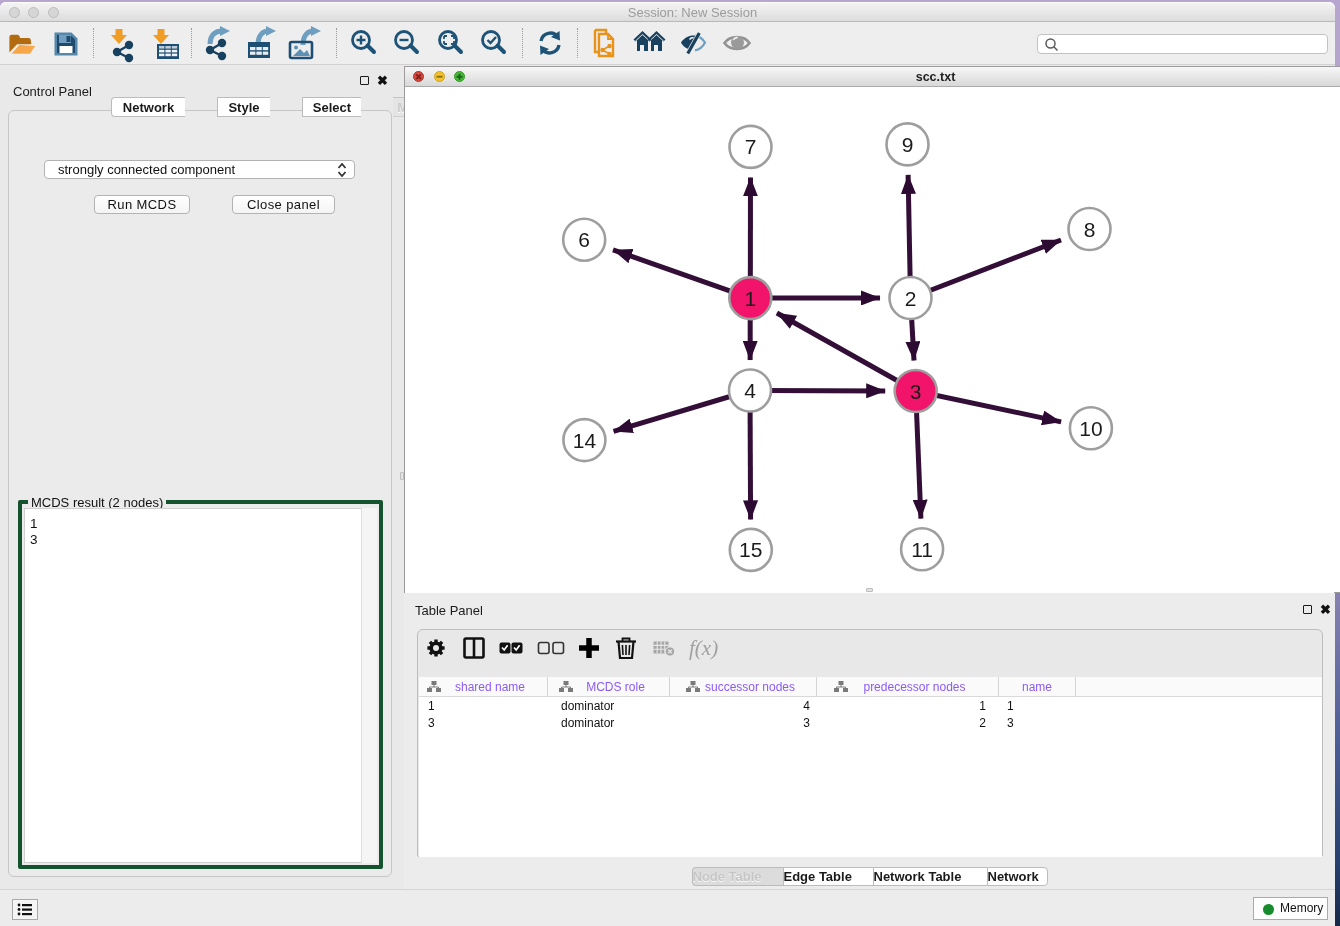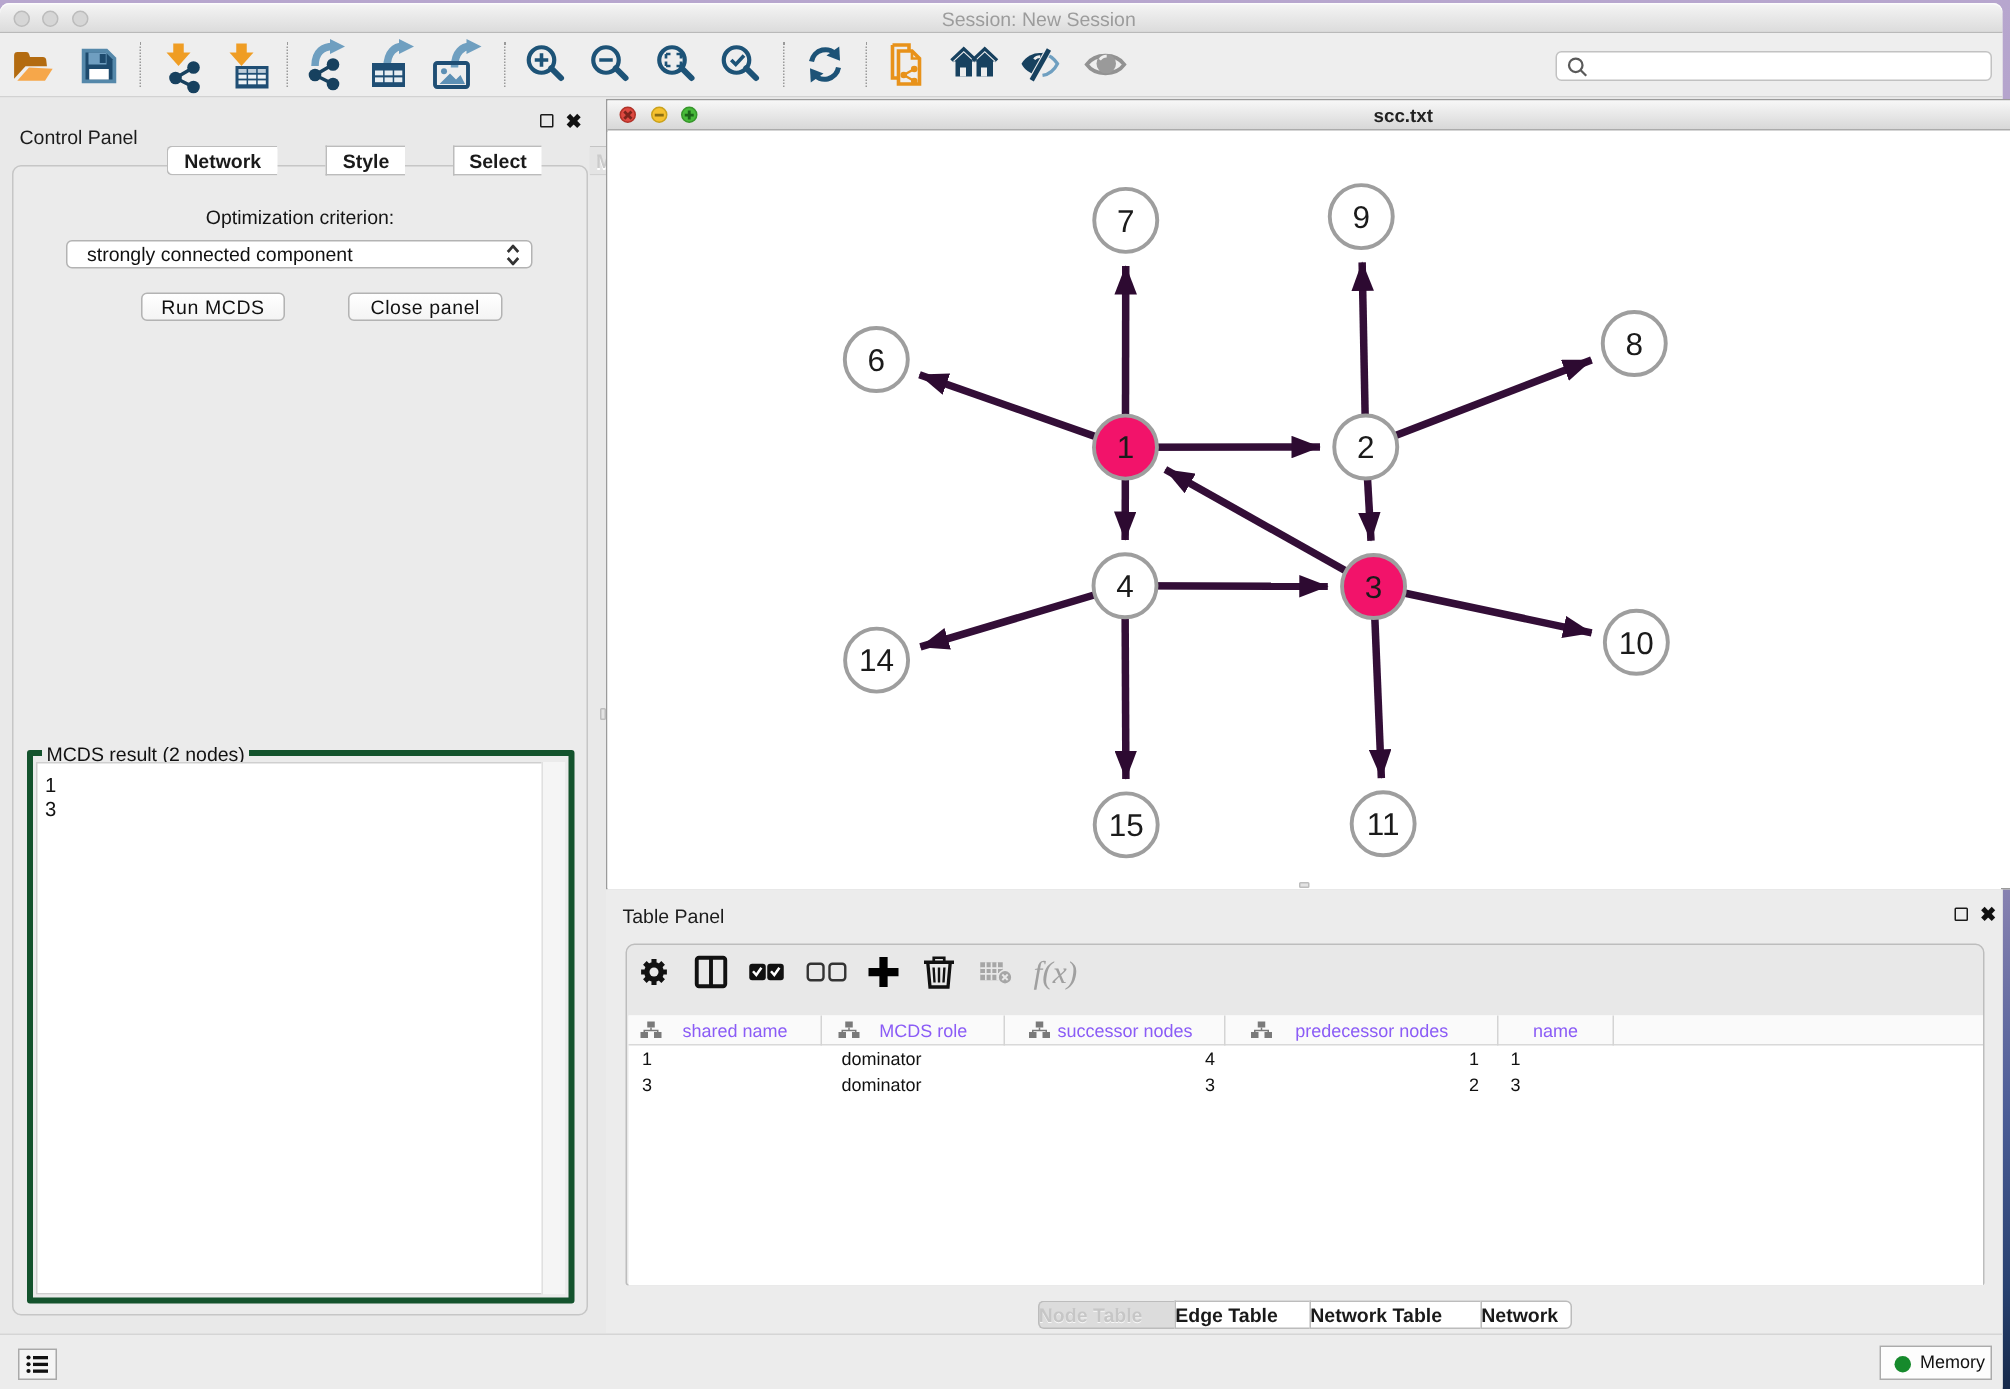"Optimization criterion:" div { html: <div>Optimization criterion:</div> -> none }
